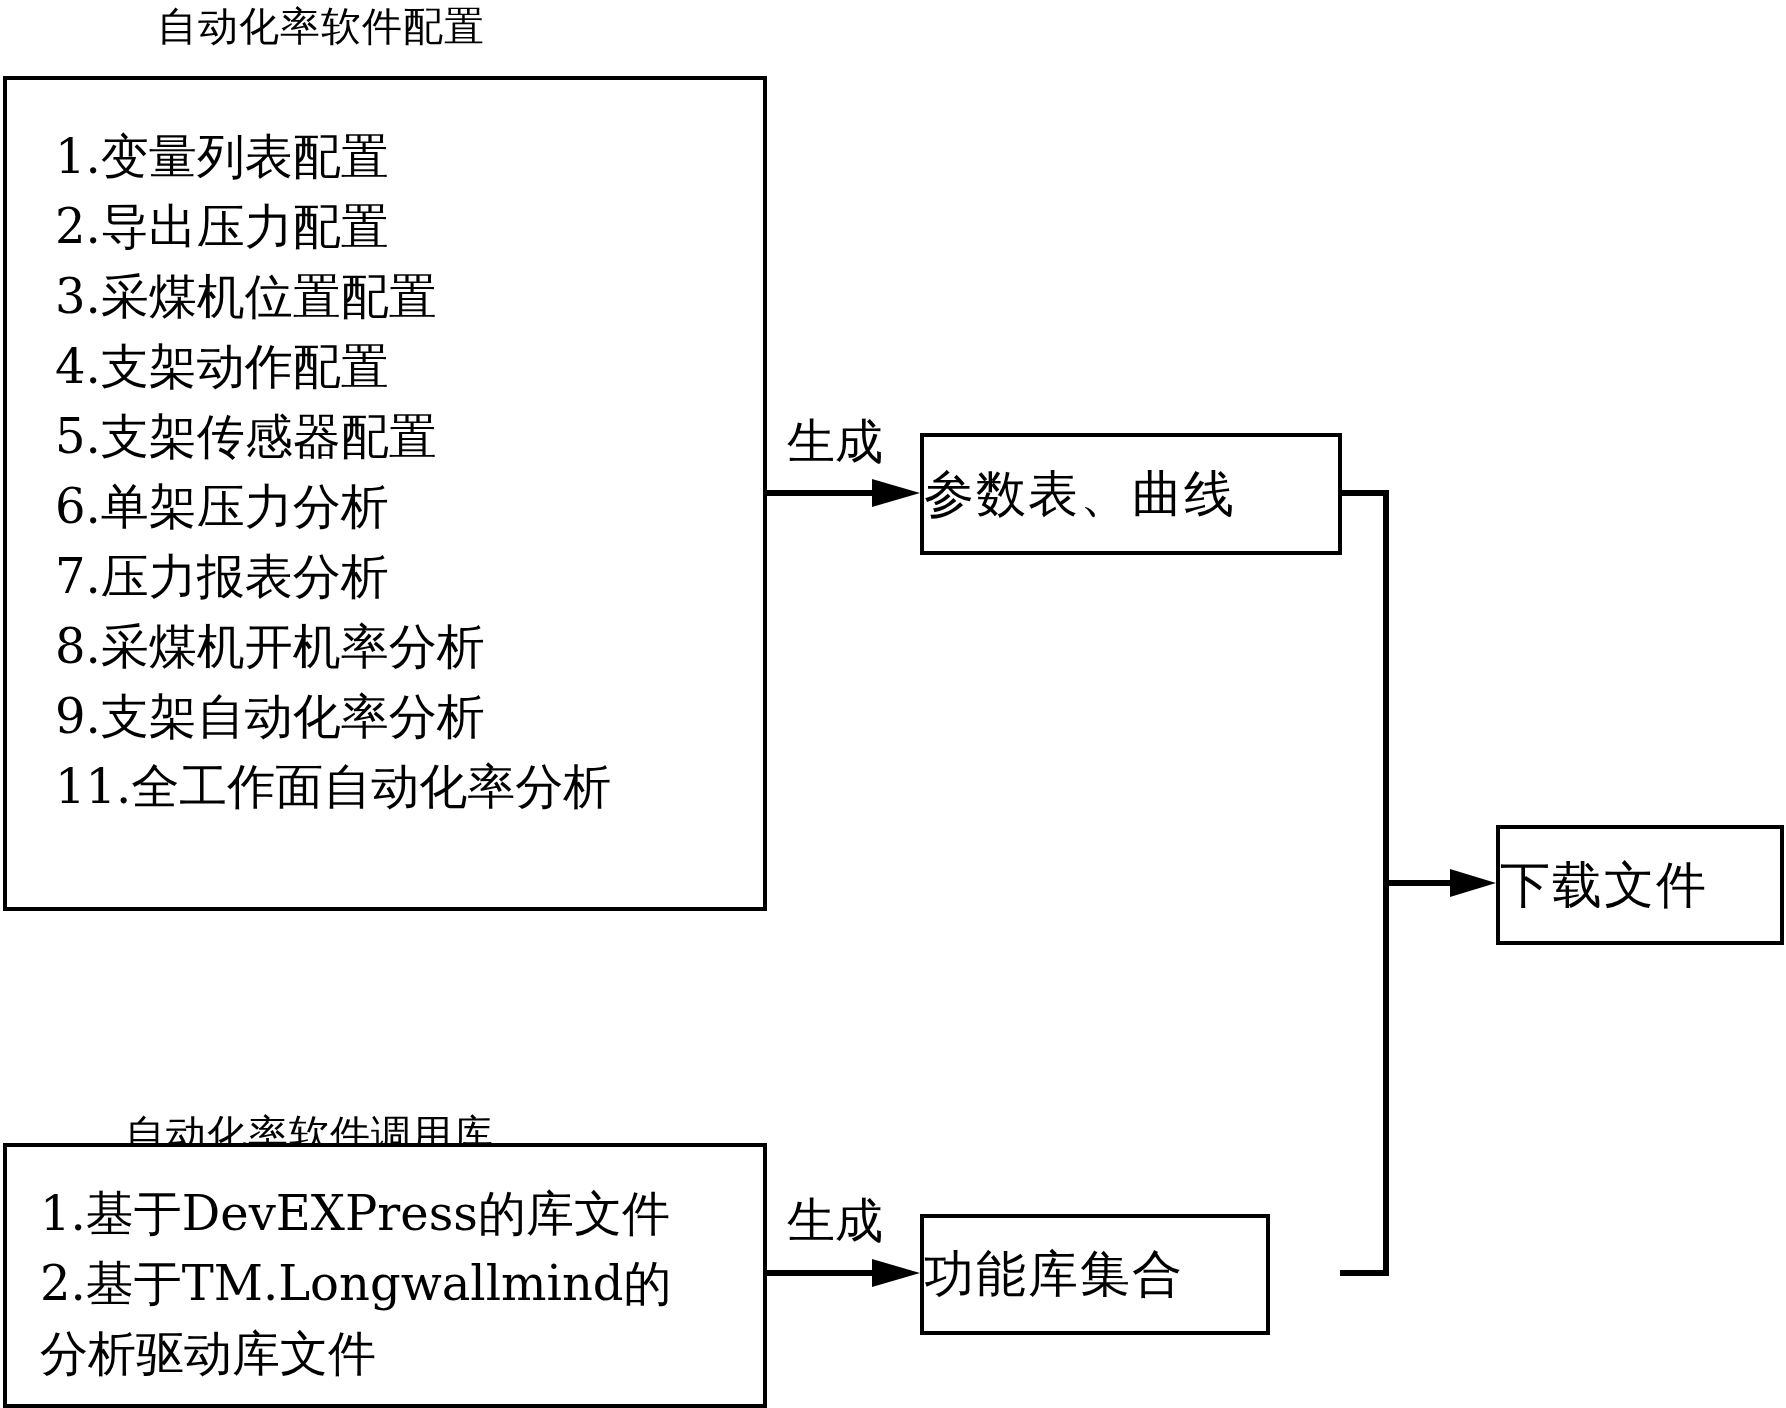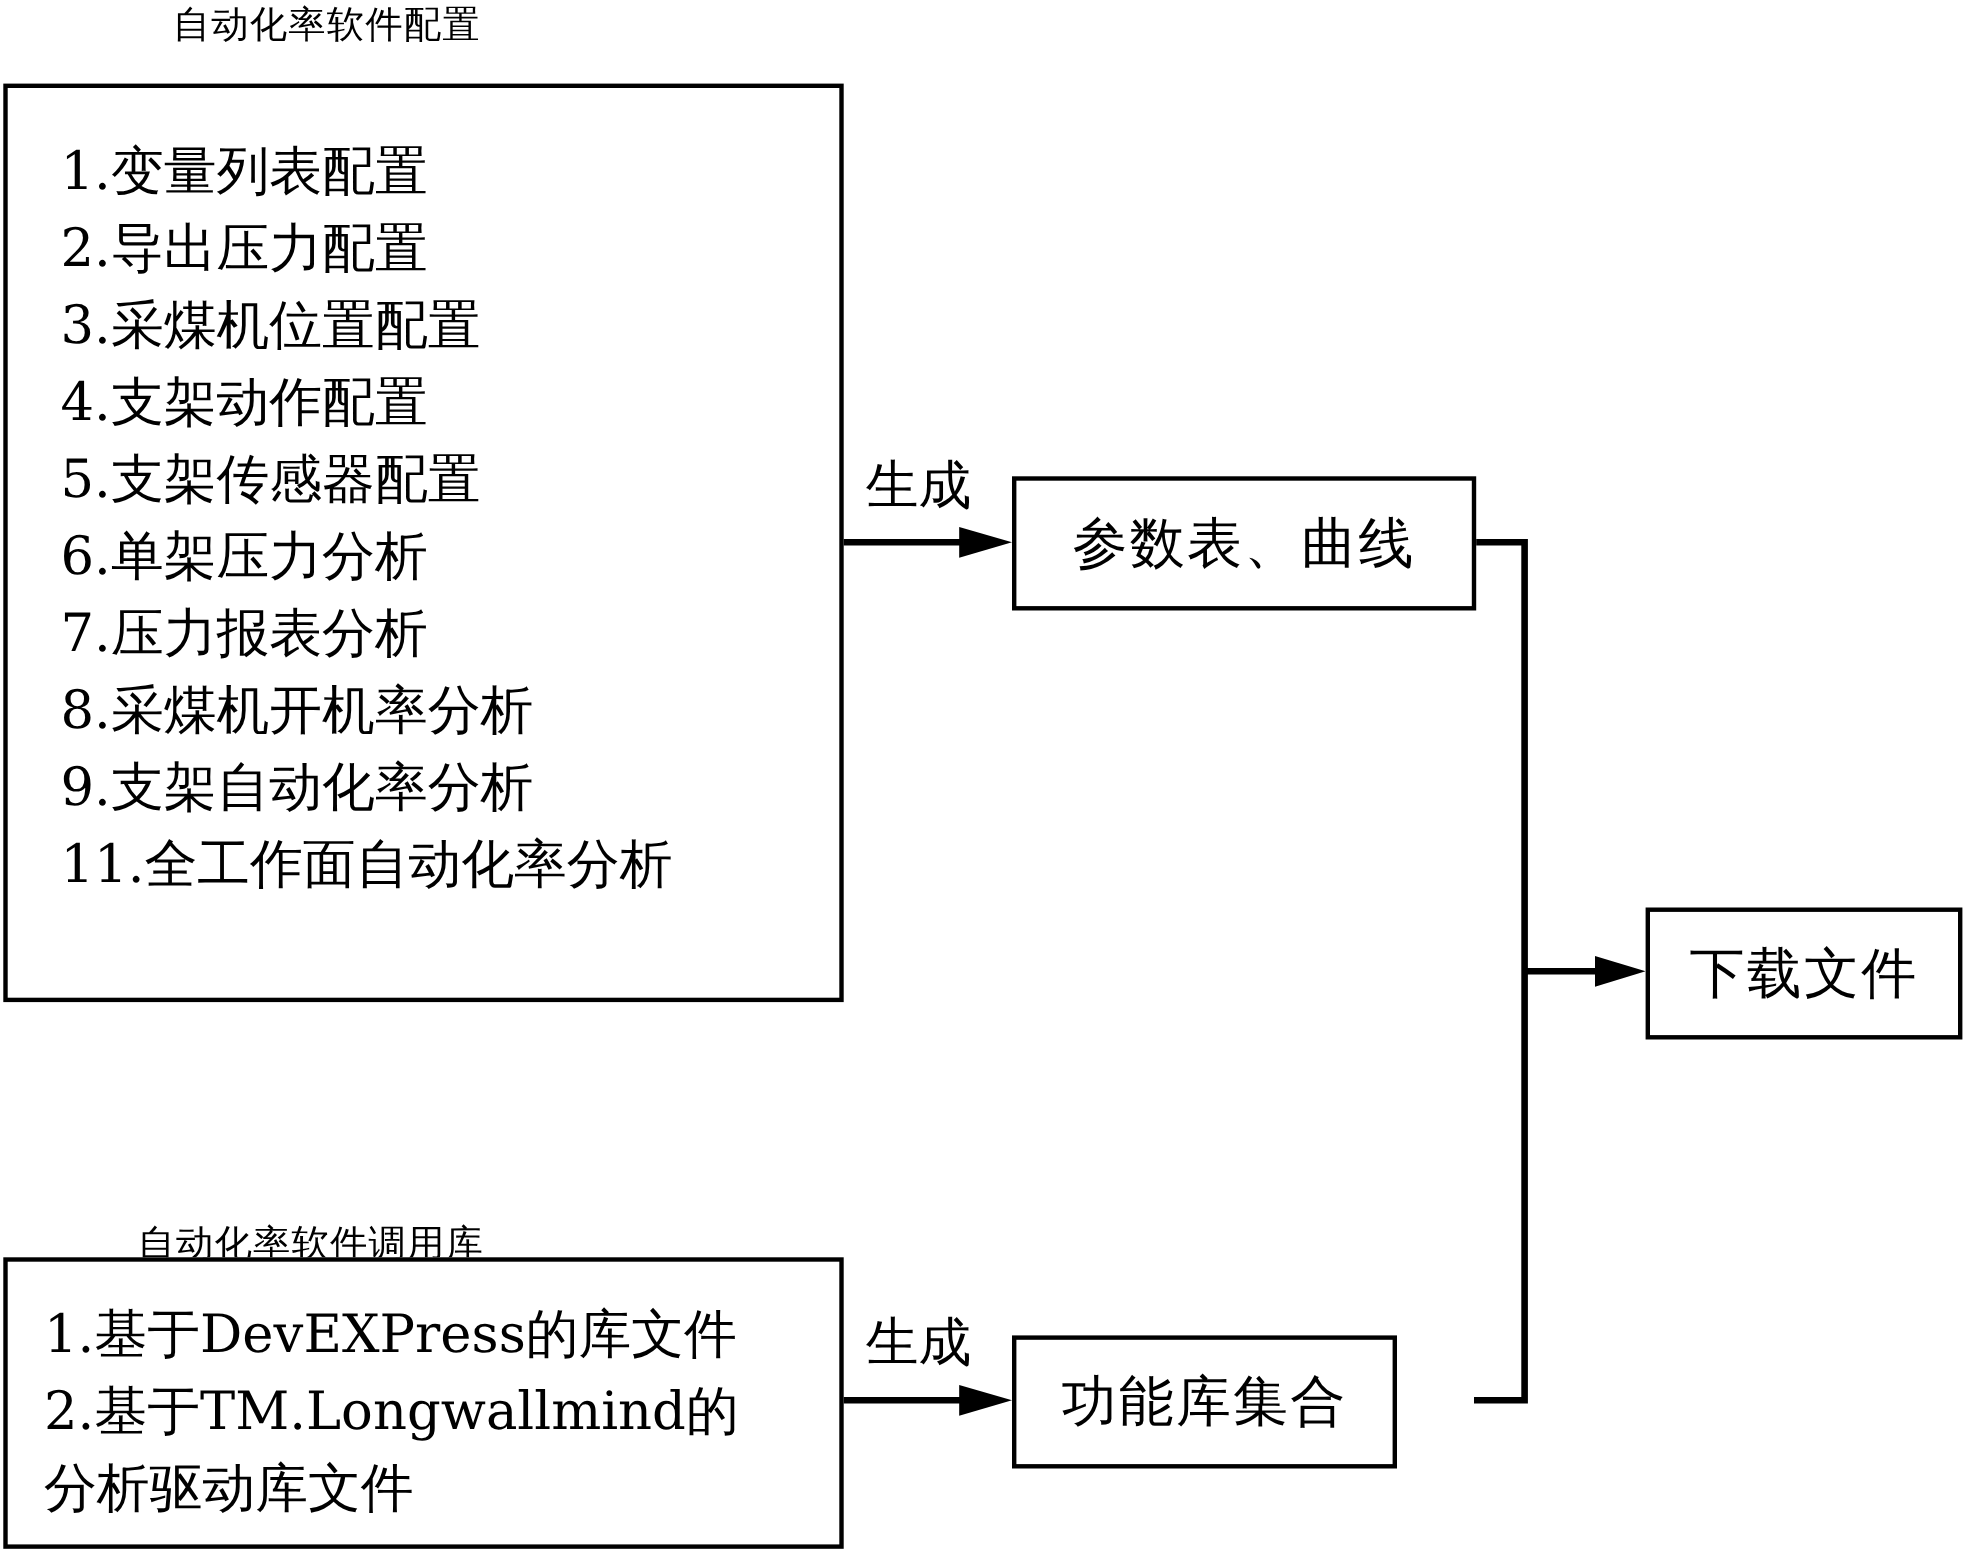"自动化率软件配置" .title { font-size: 34px -> 40px }
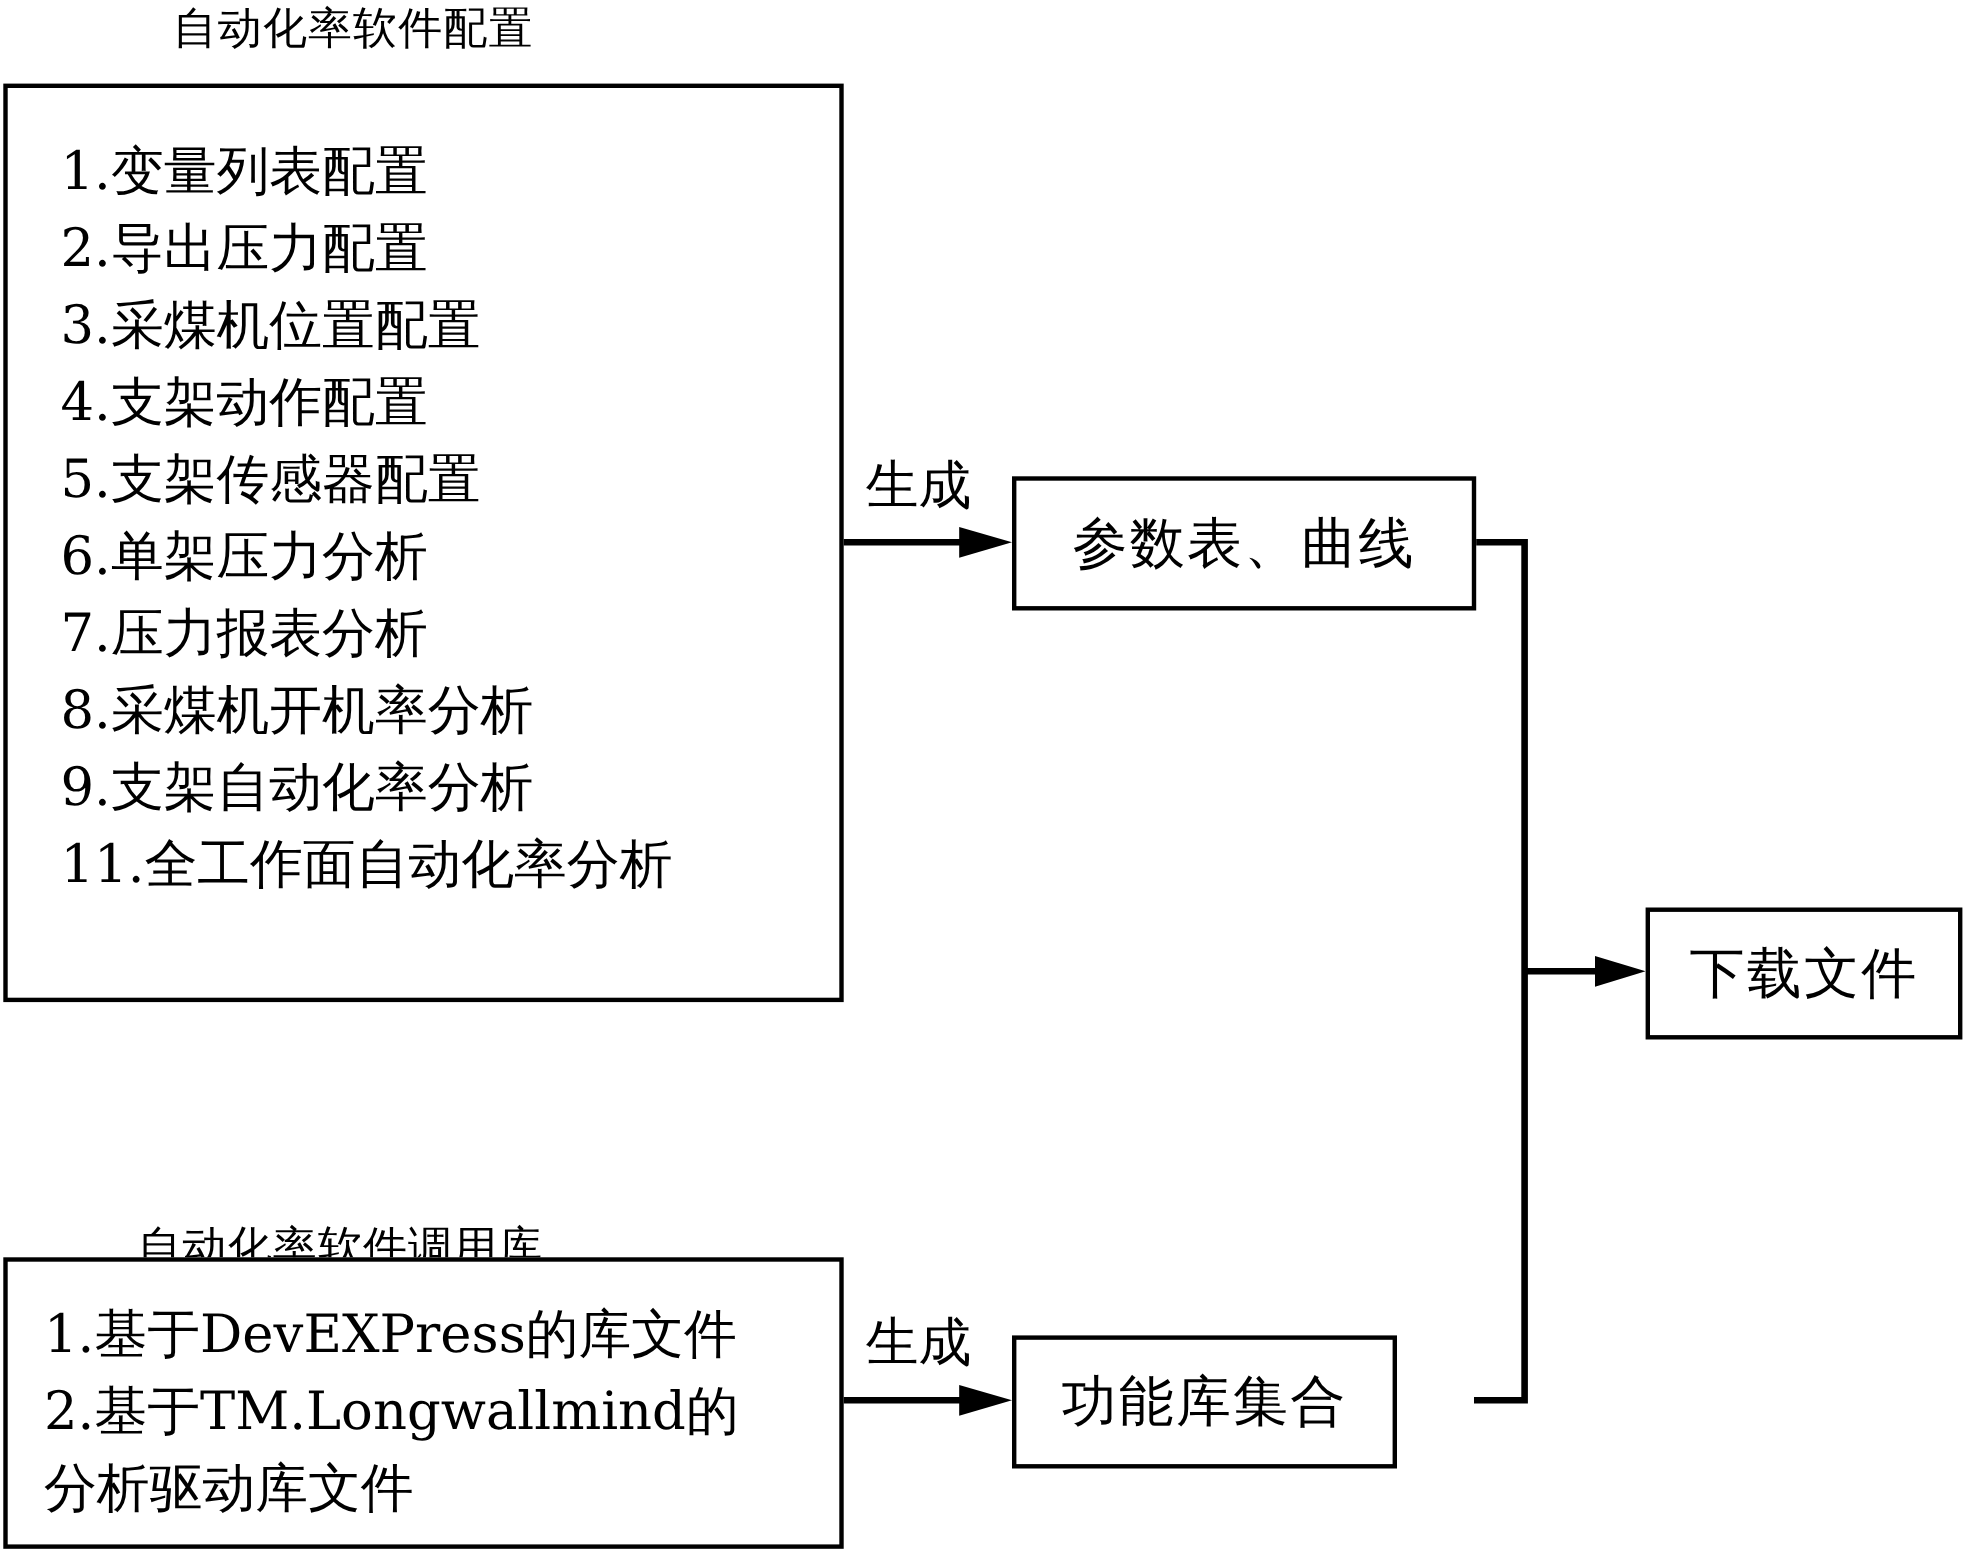"参数表、曲线" .centered-text { justify-content: center -> none }
